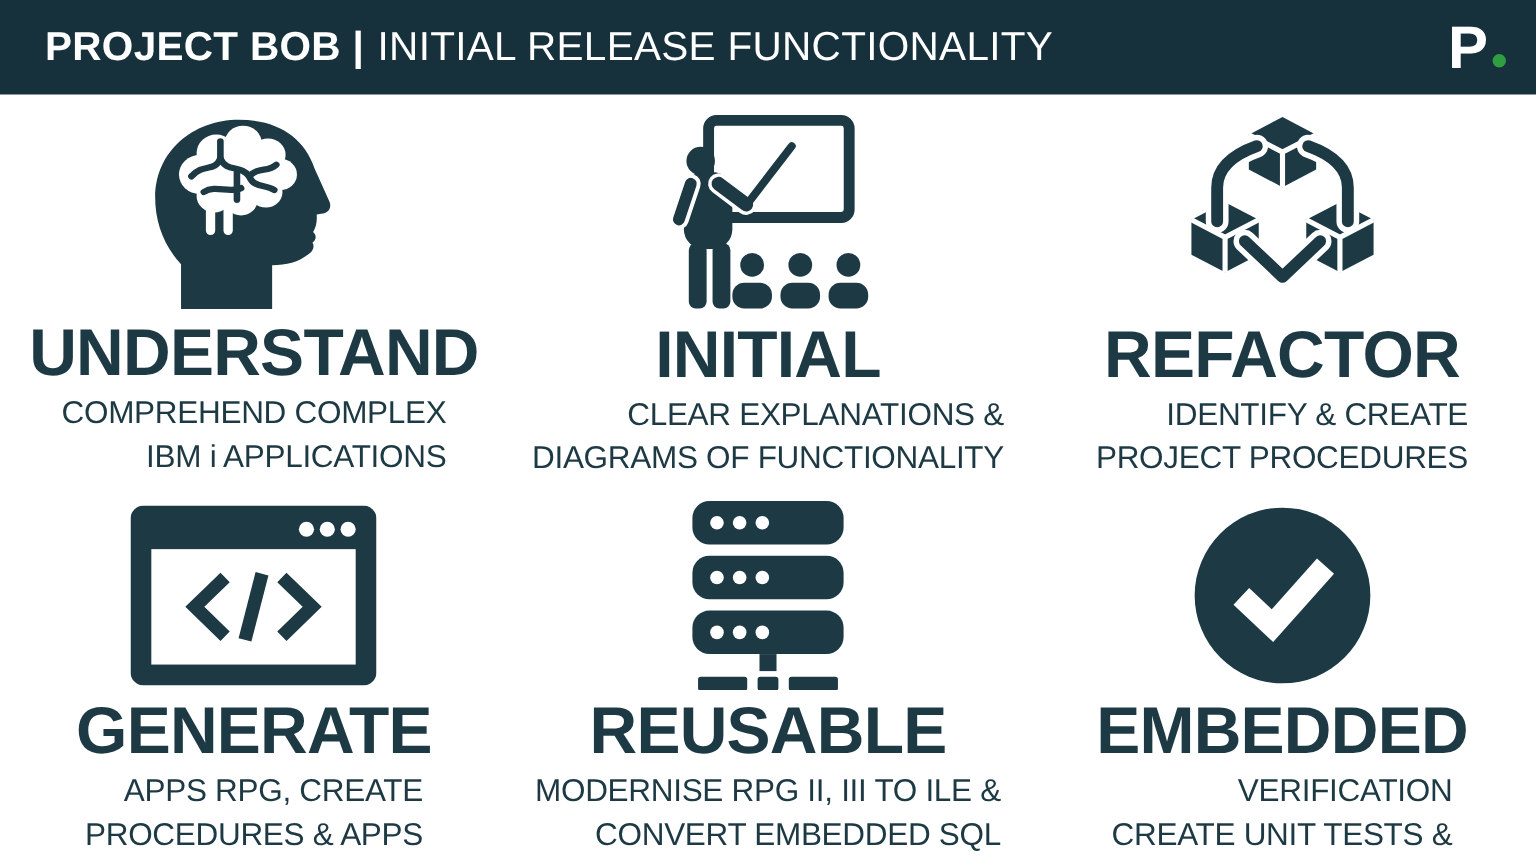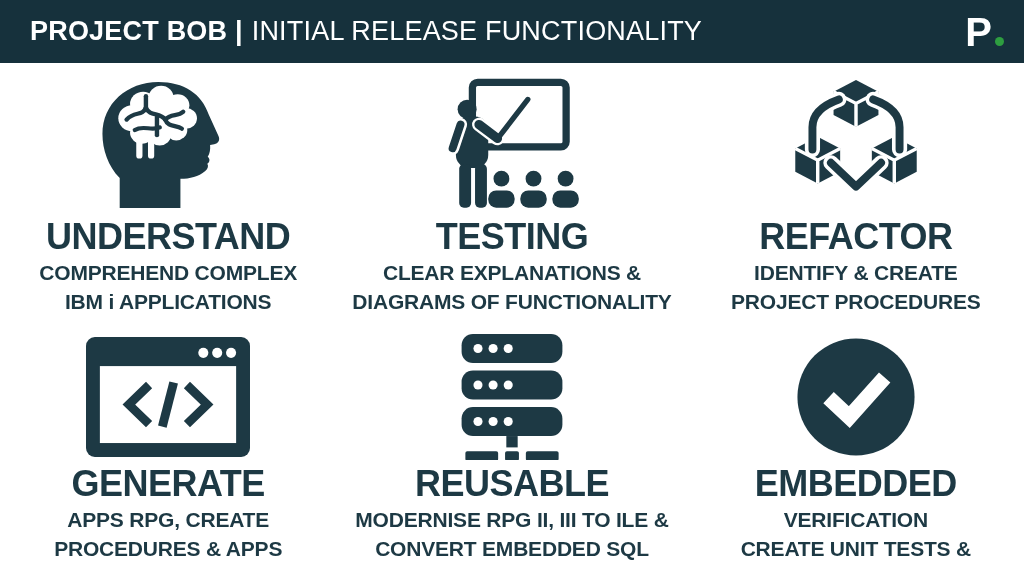"UNDERSTAND" .title { font-size: 36px -> 44px }
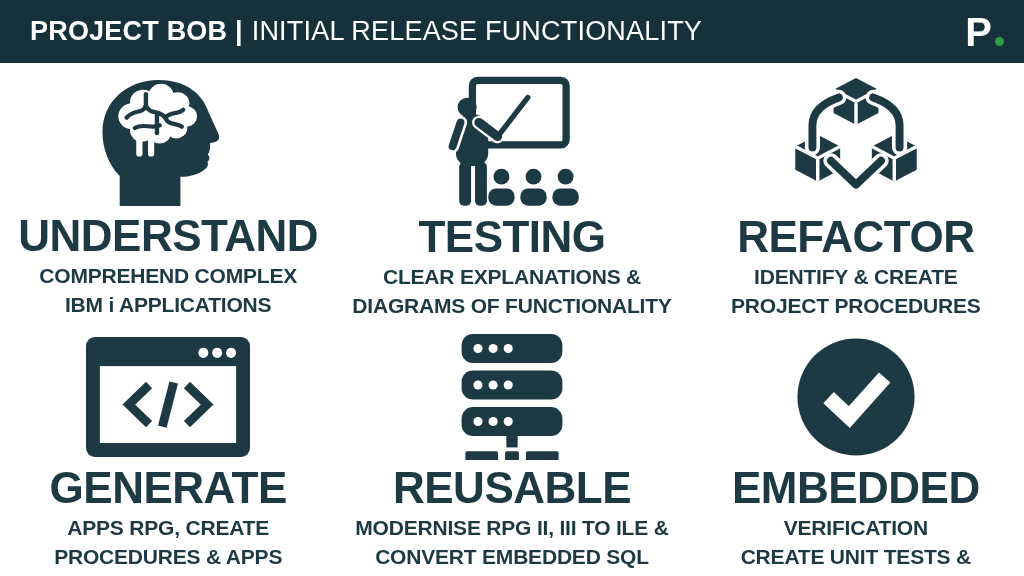"TESTING" h2.title { text: TESTING -> INITIAL }
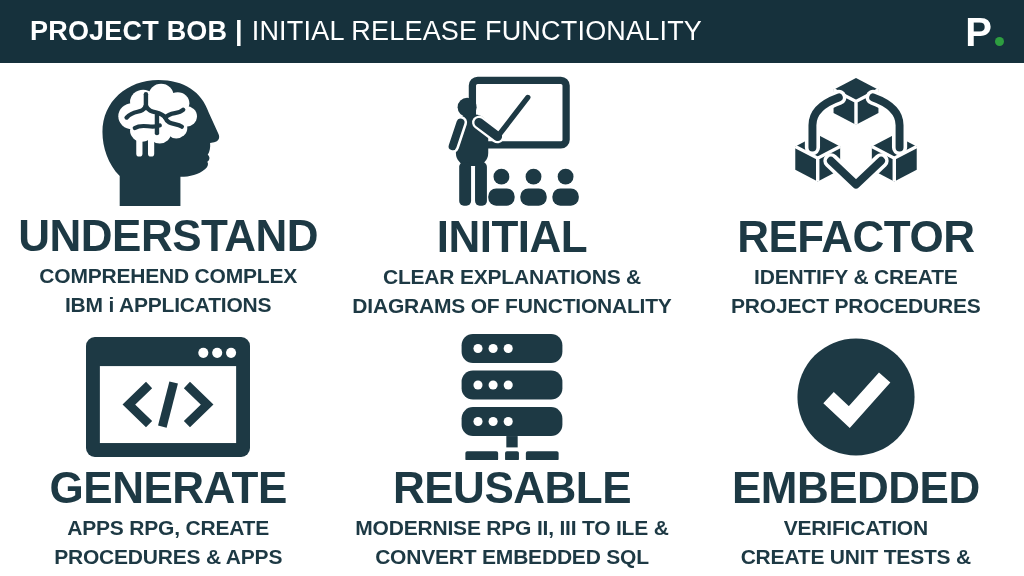"COMPREHEND COMPLEX" .desc { font-weight: 700 -> 400; text-align: center -> right }
